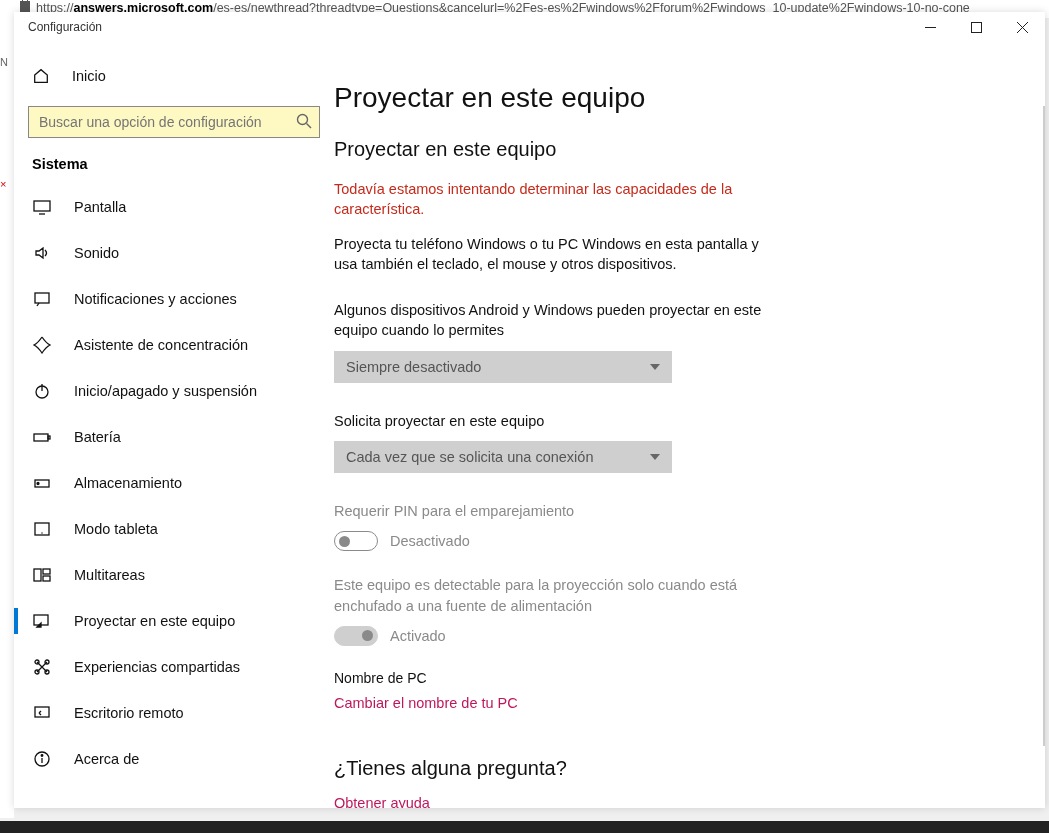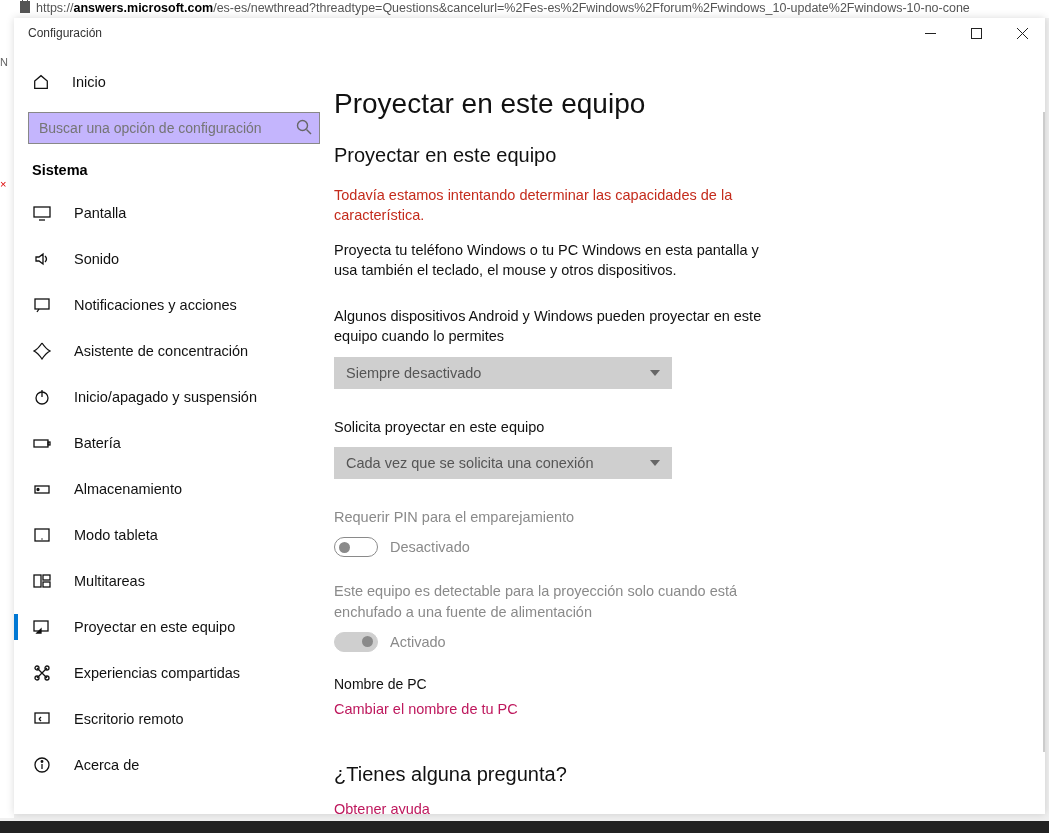"Configuración" .settings-window { top: 18px -> 12px }
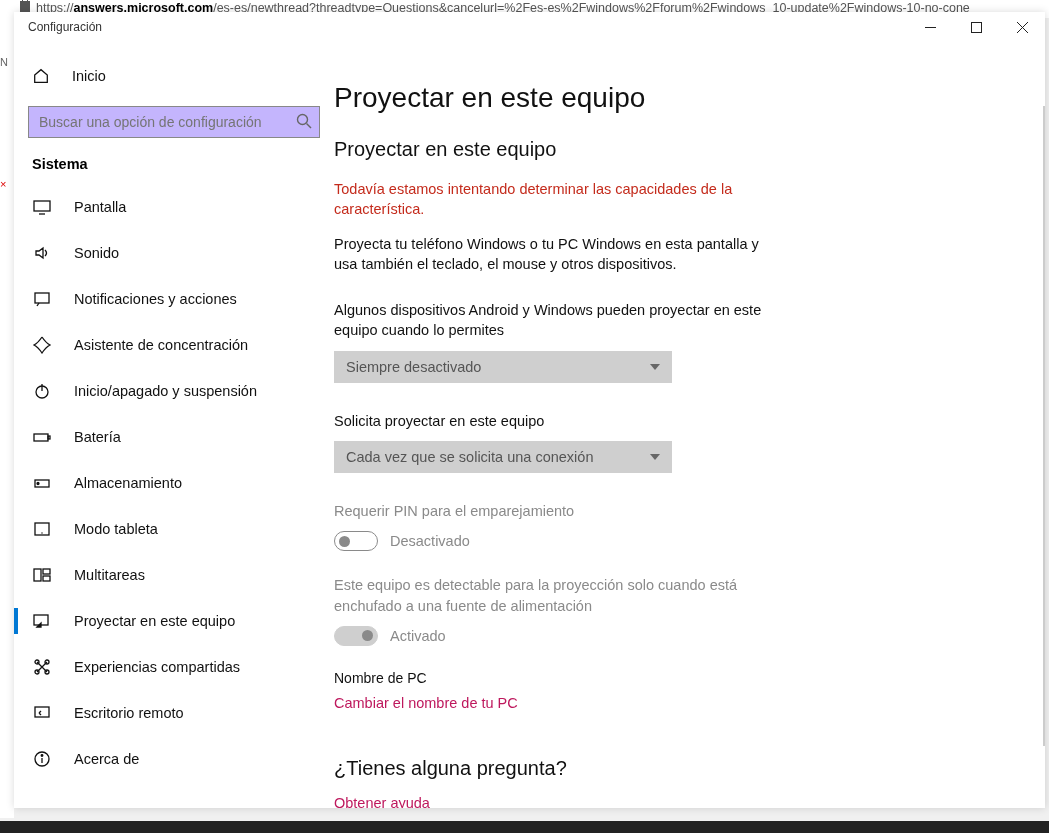"Buscar una opción de configuración" .search-input { background: #c4b5fd -> #fef9c3 }
